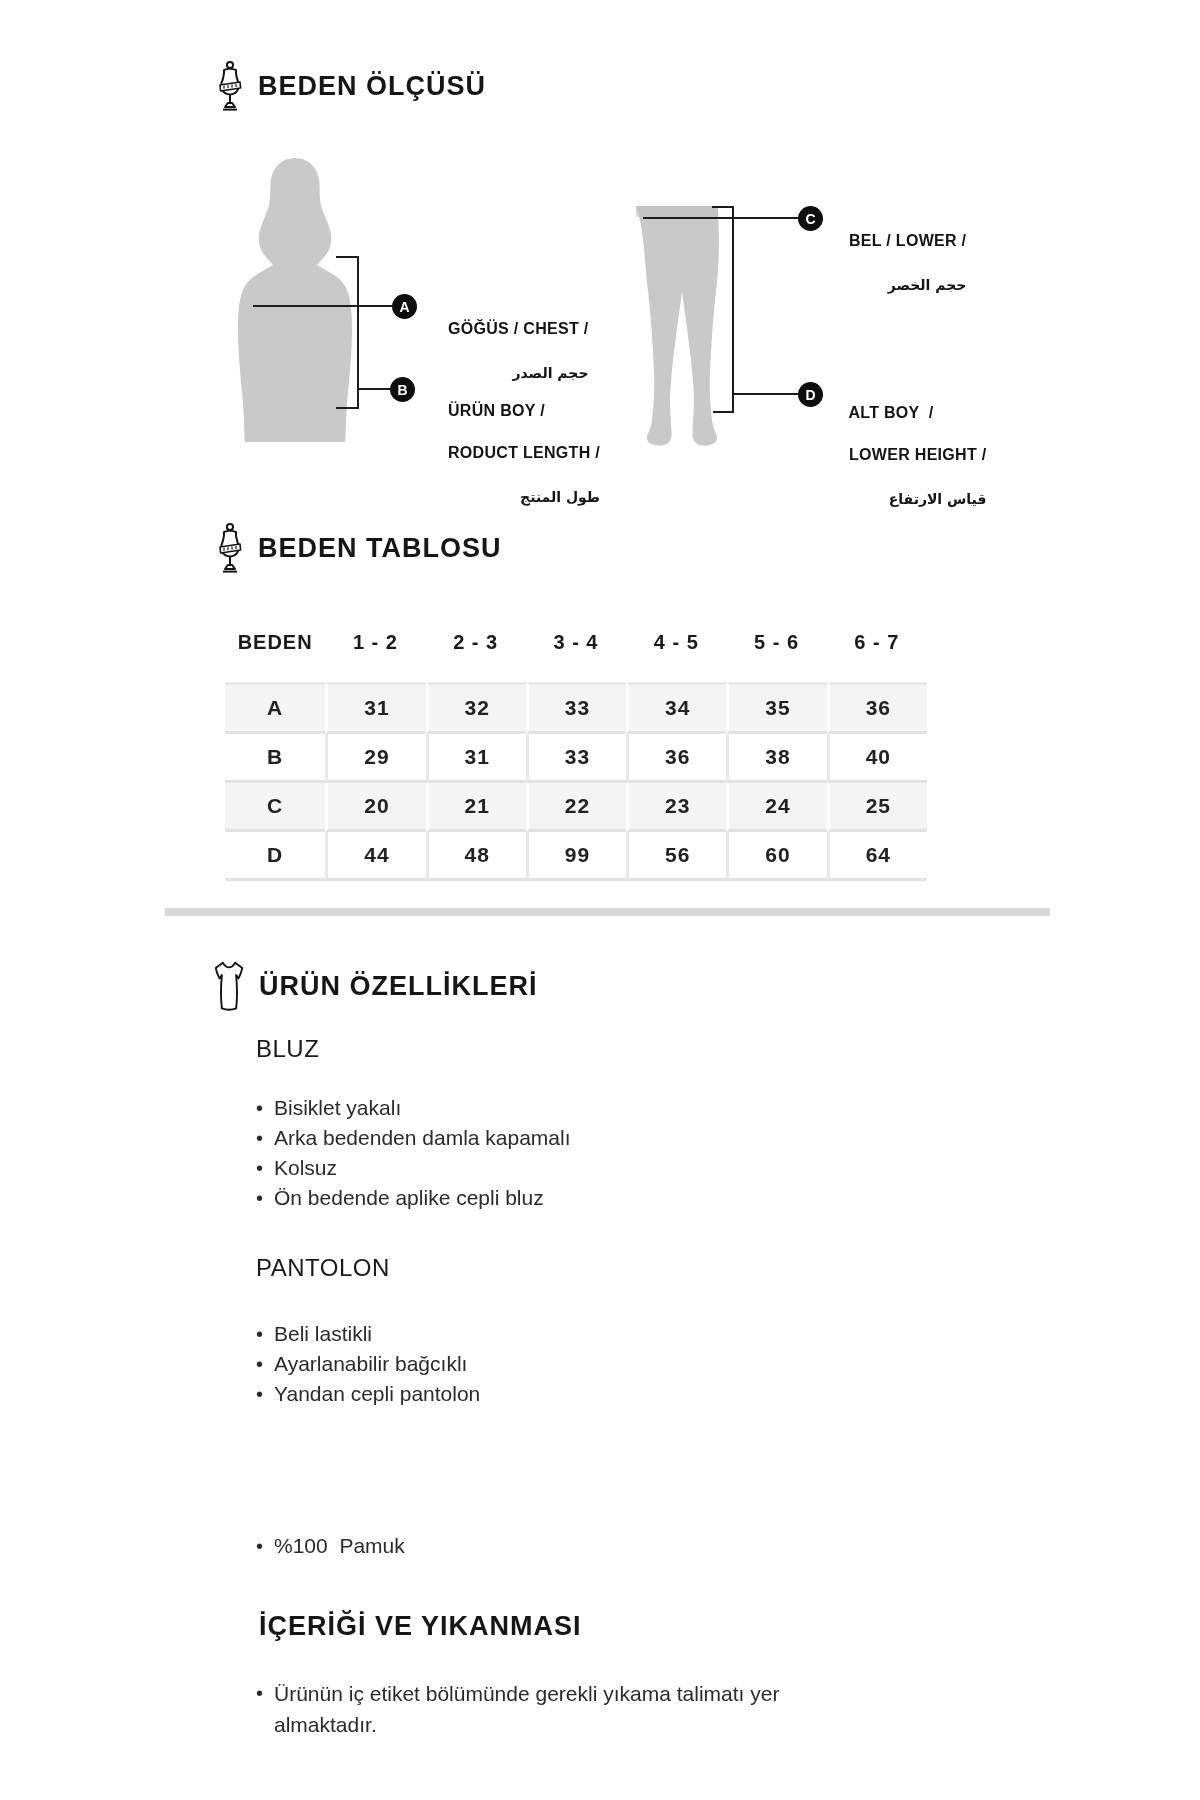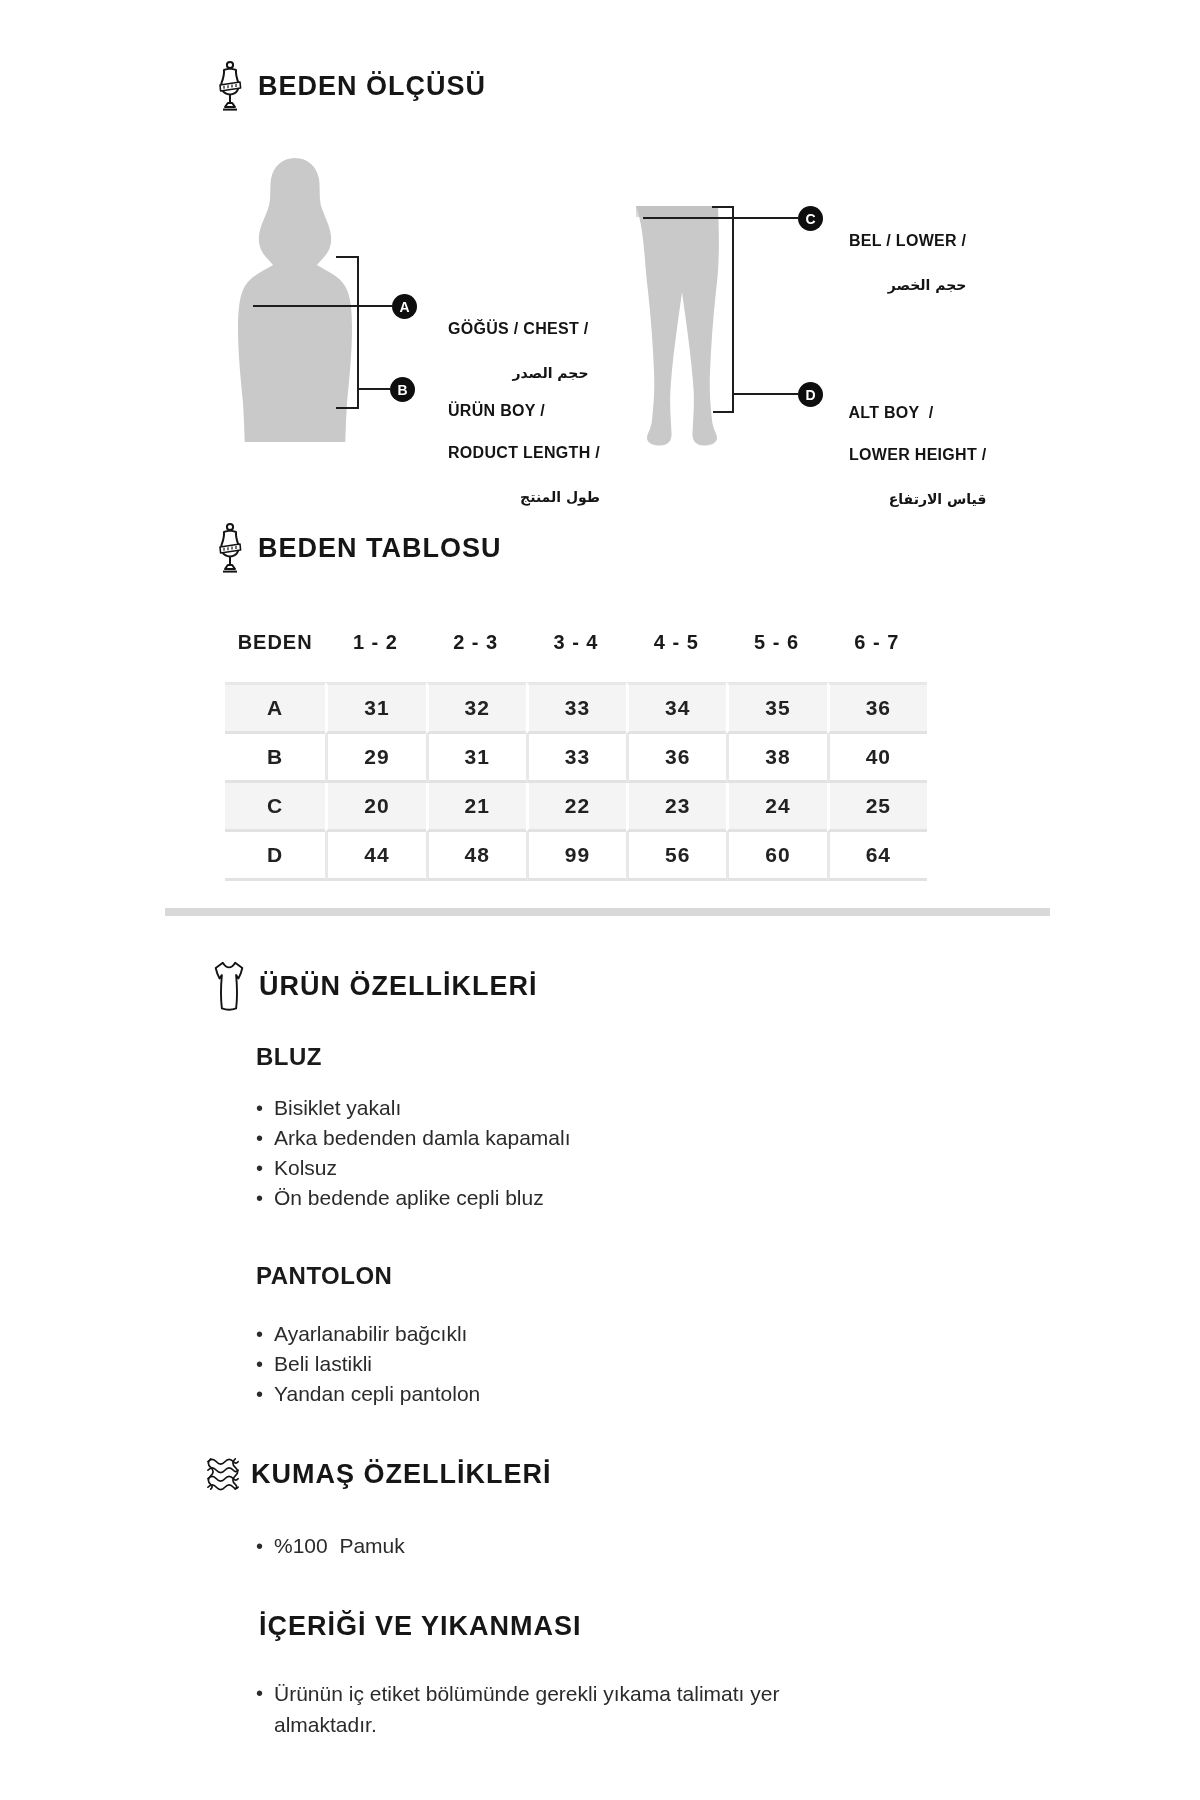"BLUZ" .sub-head { font-weight: bold -> normal; margin-top: 8px -> none }
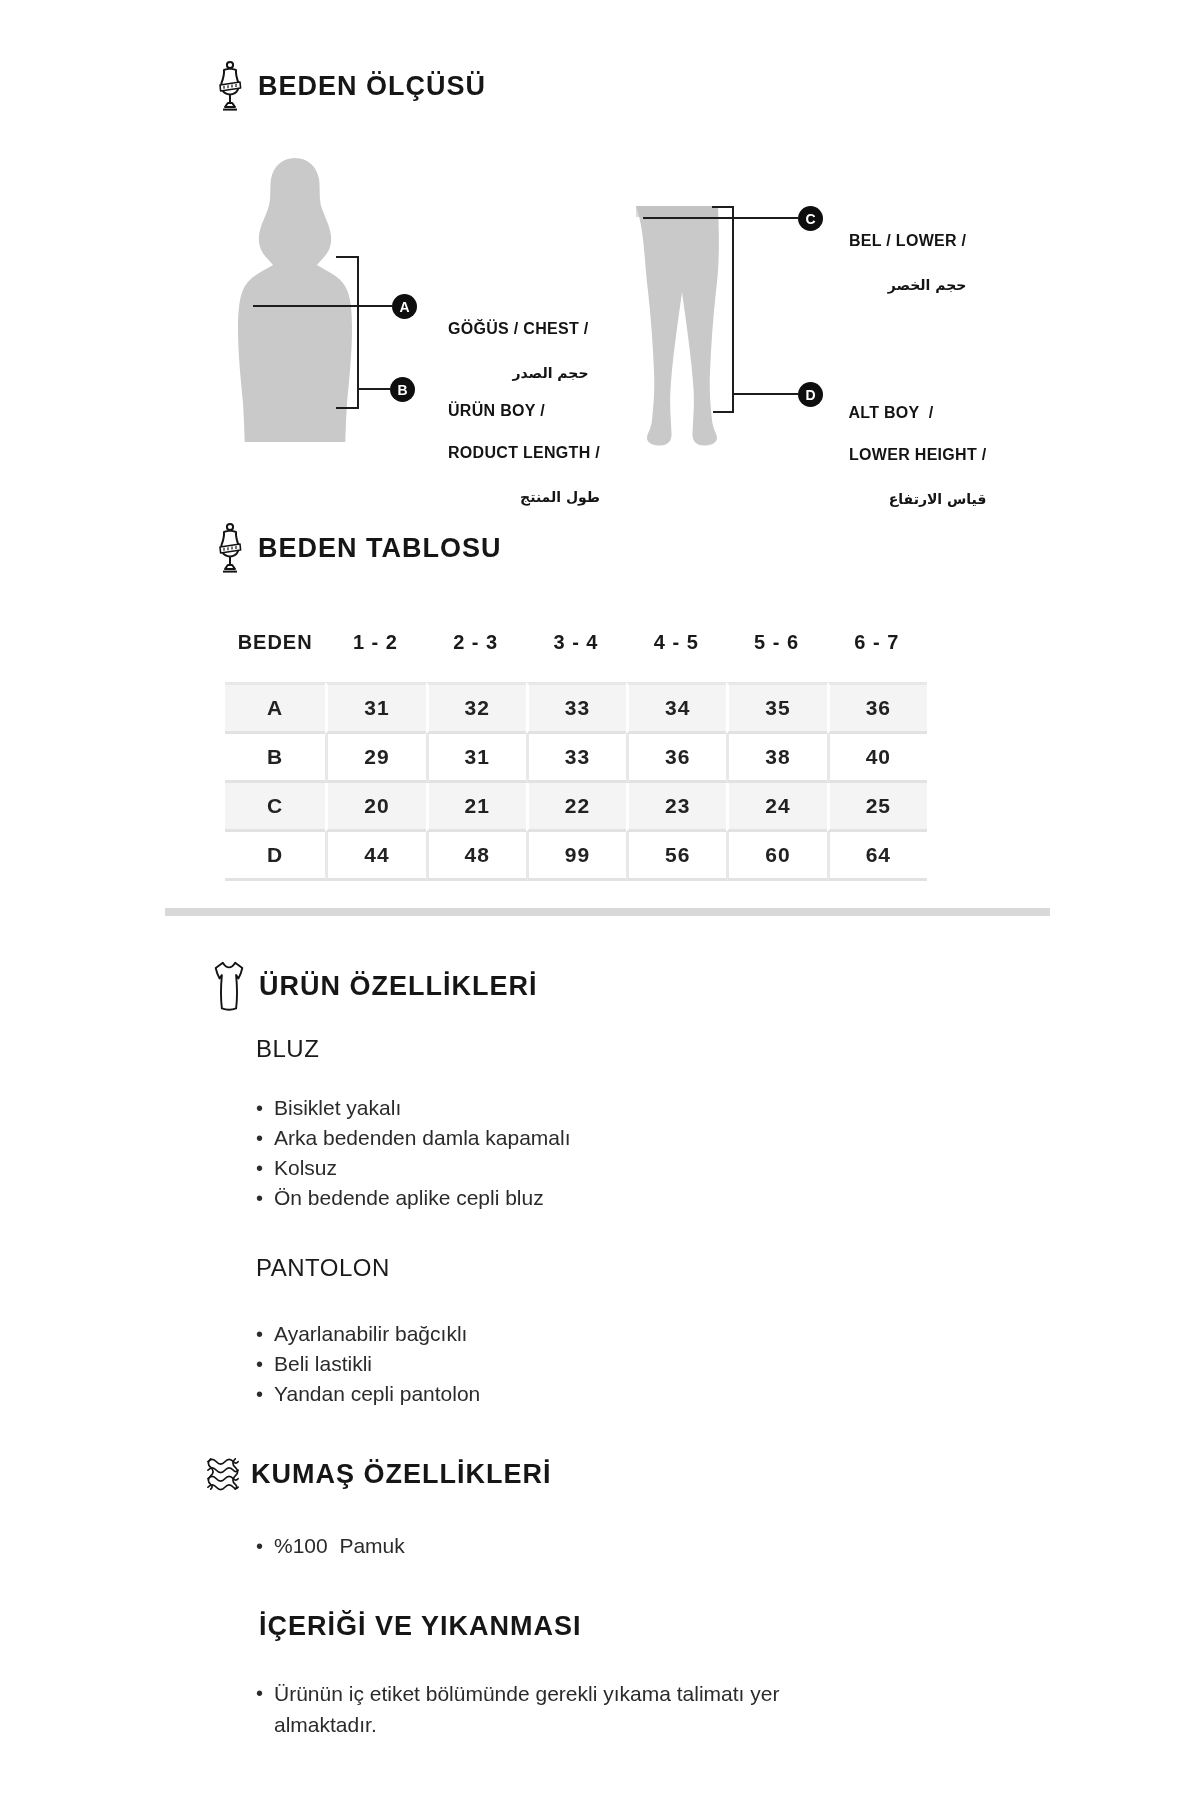"Ayarlanabilir bağcıklı" li { order: before "Beli lastikli" -> after "Beli lastikli" }
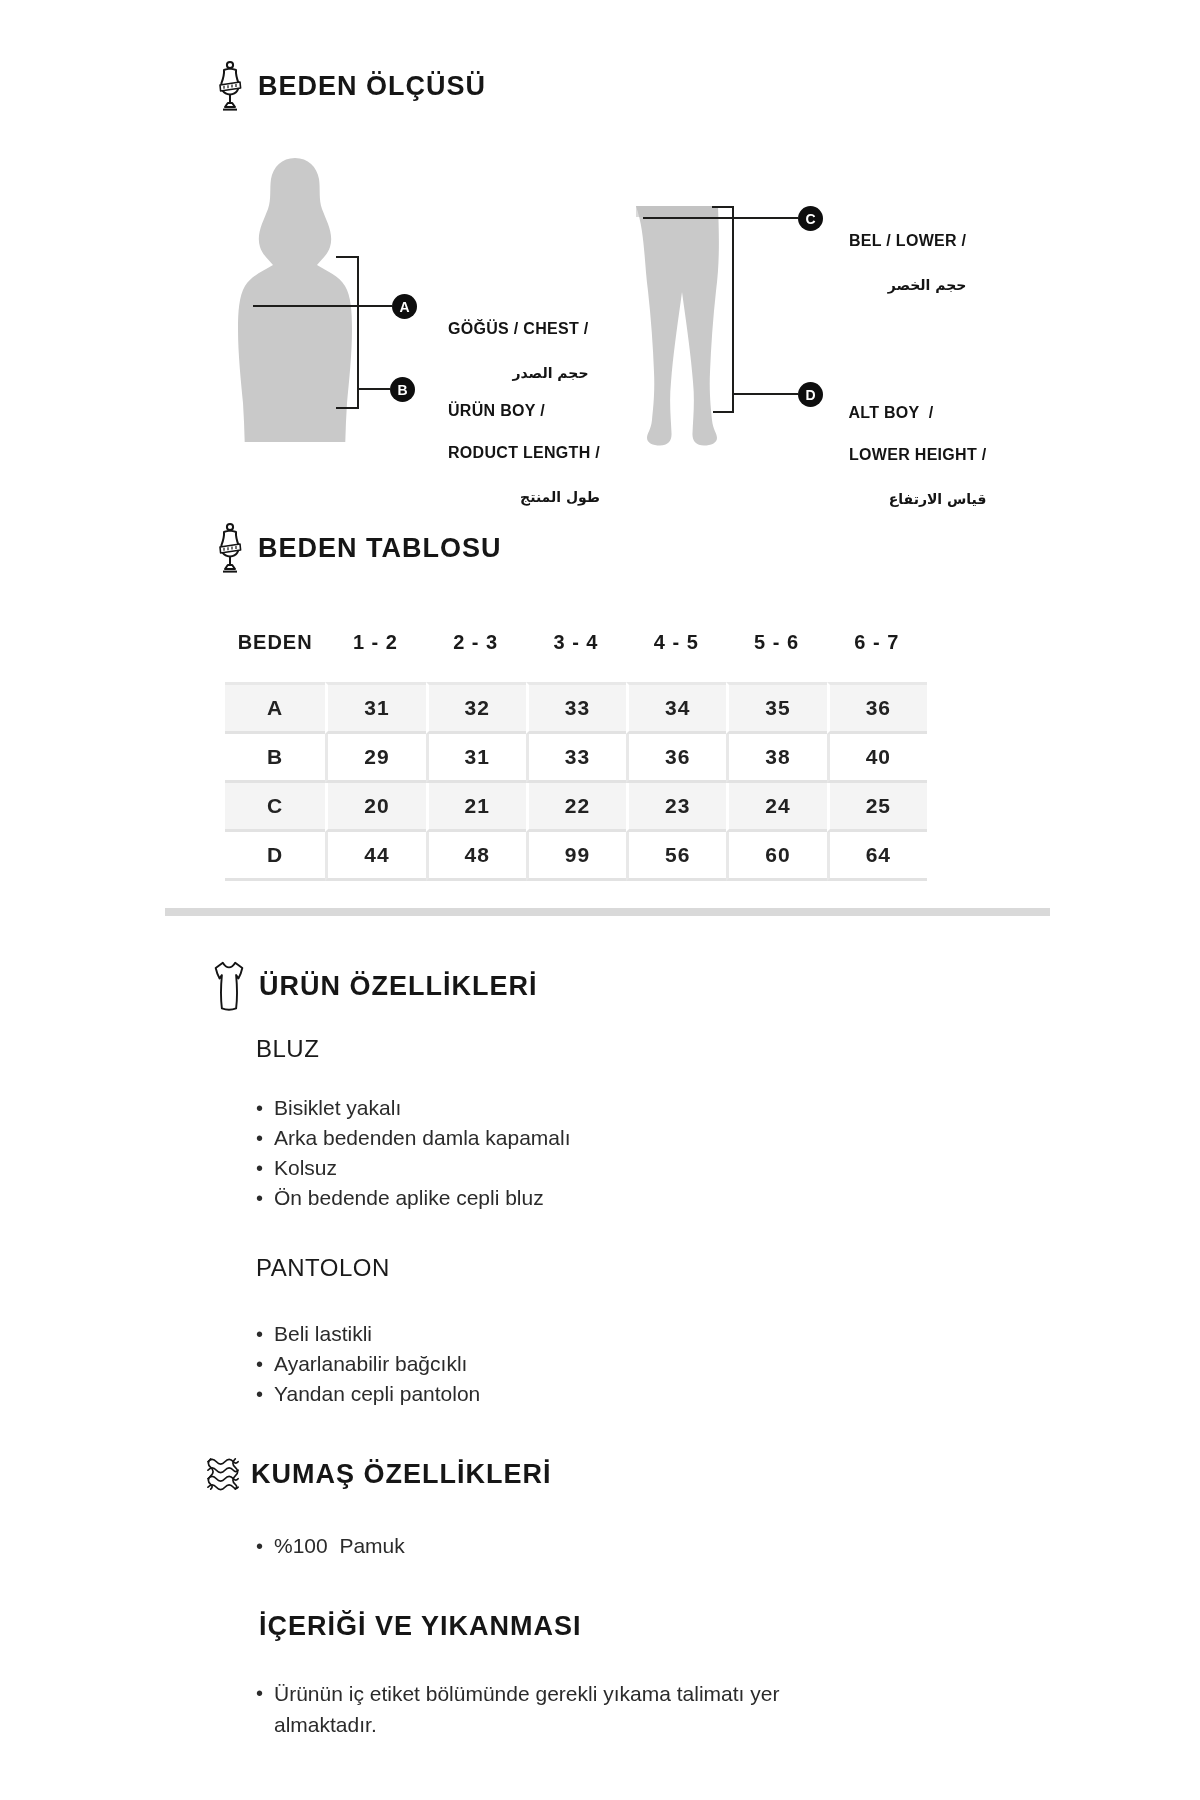"KUMAŞ ÖZELLİKLERİ" div.sec-head { html: <div> <svg> <g> <path></path> <path></path> <path></path> <path></path> <path></path> <path></path> </g> </svg> <span>KUMAŞ ÖZELLİKLERİ</span> </div> -> none }
